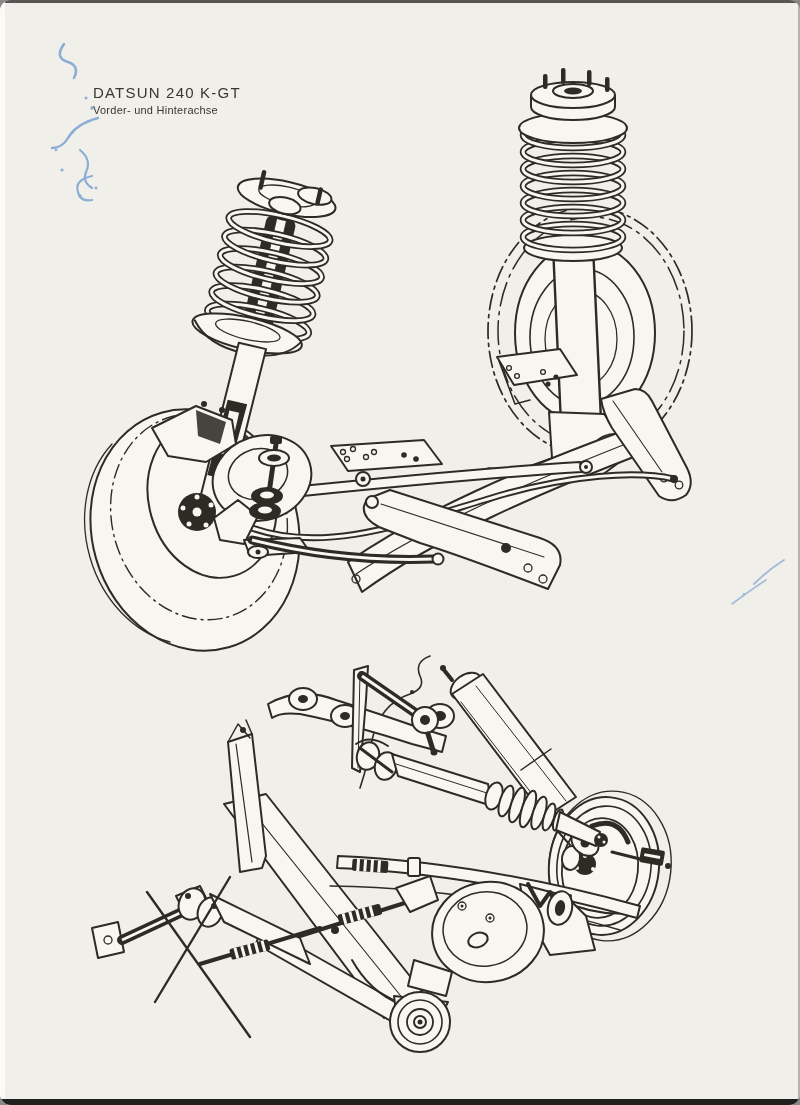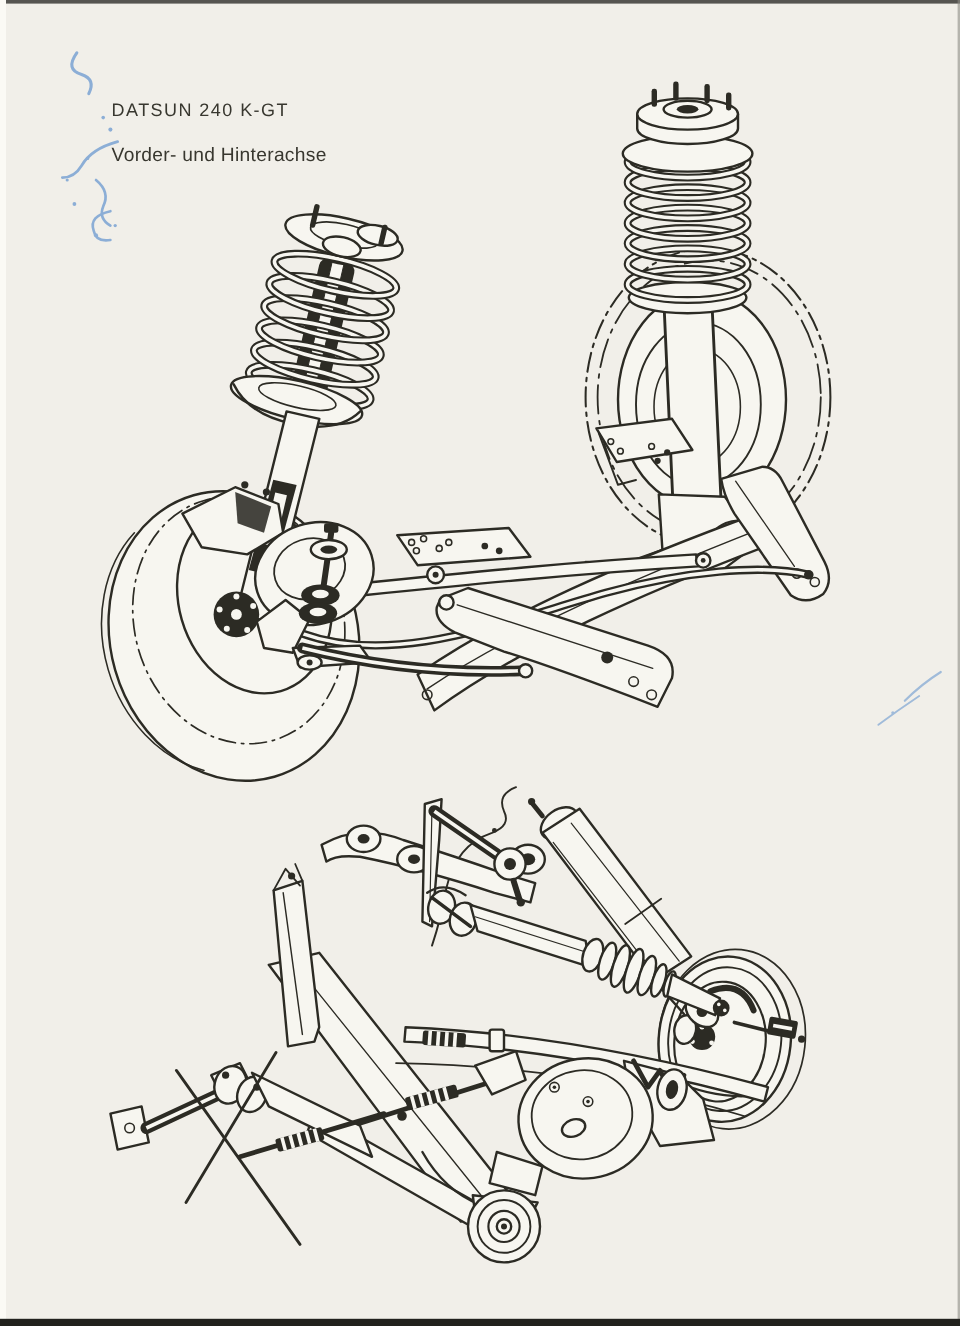"DATSUN 240 K-GT" .photo { border-radius: none -> 11px }
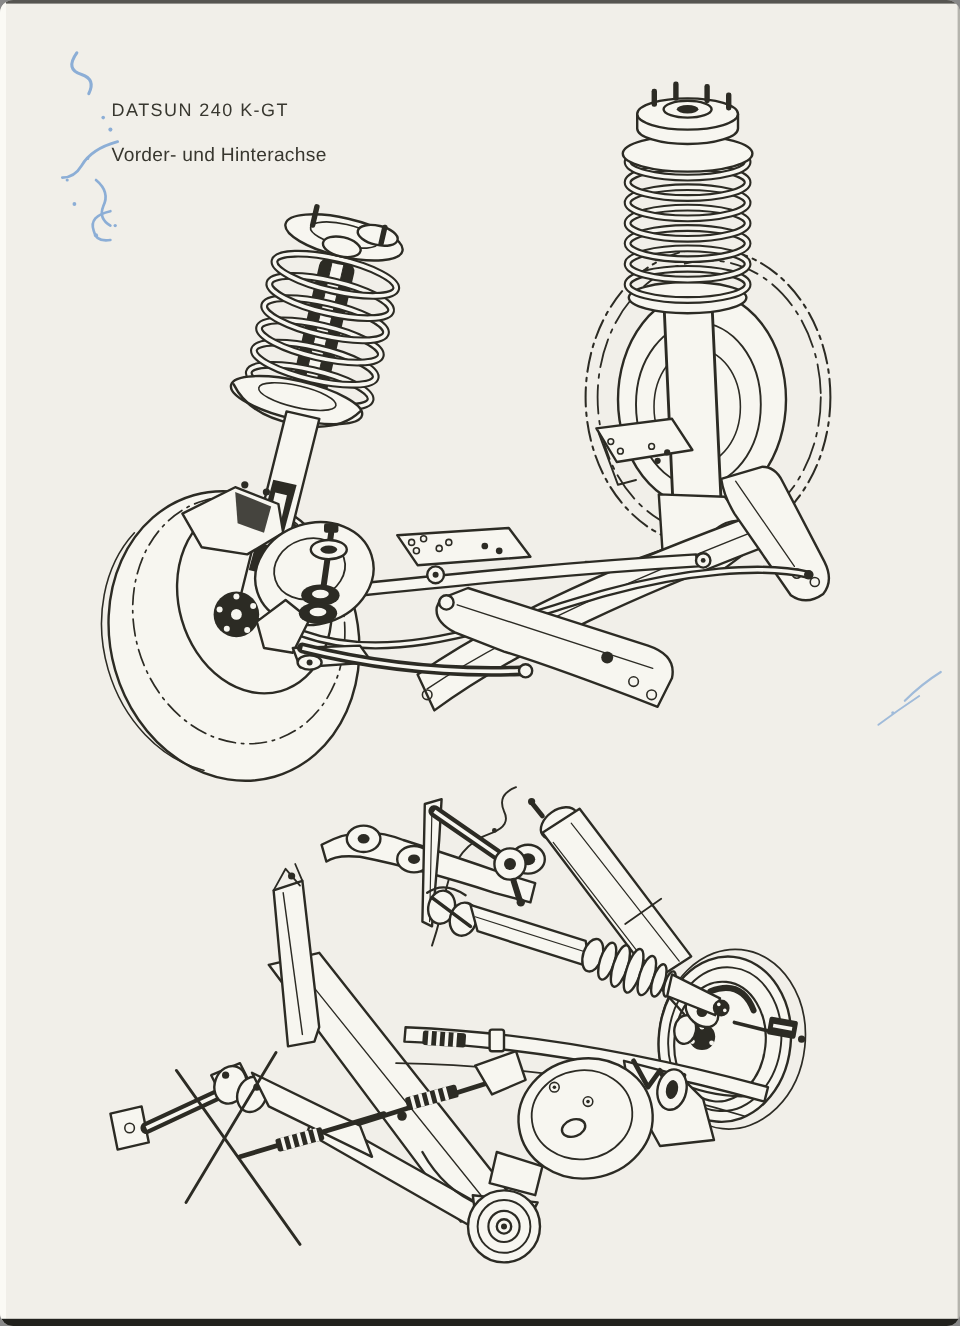"Vorder- und Hinterachse" .caption .sub { font-size: 16px -> 11px; margin-top: 17px -> 1px }
